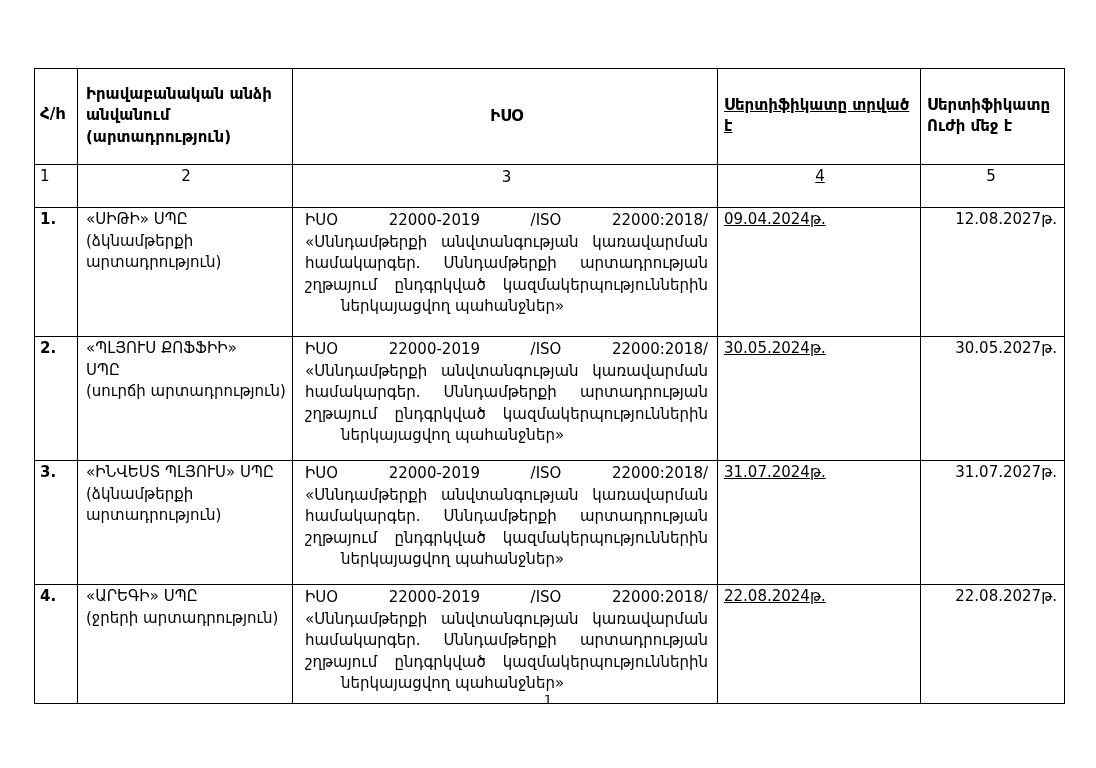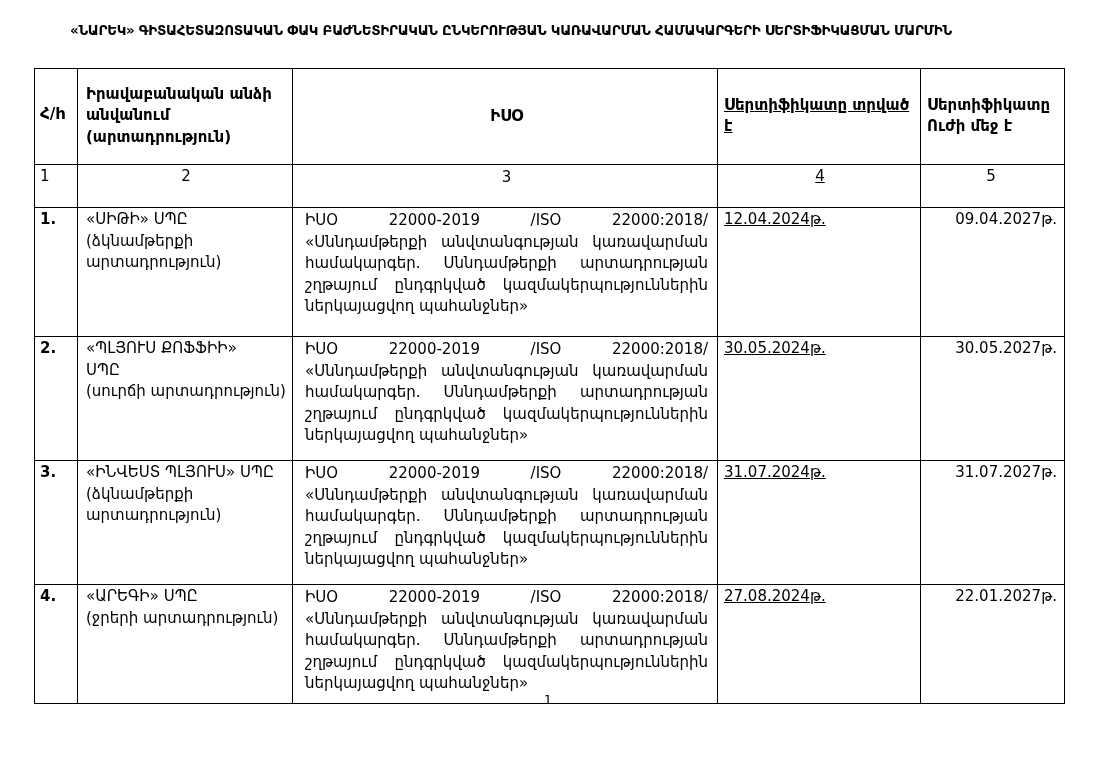"«ՆԱՐԵԿ» ԳԻՏԱՀԵՏԱԶՈՏԱԿԱՆ ՓԱԿ ԲԱԺՆԵՏԻՐԱԿԱՆ" div { html: <div>«ՆԱՐԵԿ» ԳԻՏԱՀԵՏԱԶՈՏԱԿԱՆ ՓԱԿ ԲԱԺՆԵՏԻՐԱԿԱՆ ԸՆԿԵՐՈՒԹՅԱՆ ԿԱՌԱՎԱՐՄԱՆ ՀԱՄԱԿԱՐԳԵՐԻ ՍԵՐՏԻՖԻԿԱՑՄԱՆ ՄԱՐՄԻՆ</div> -> none }
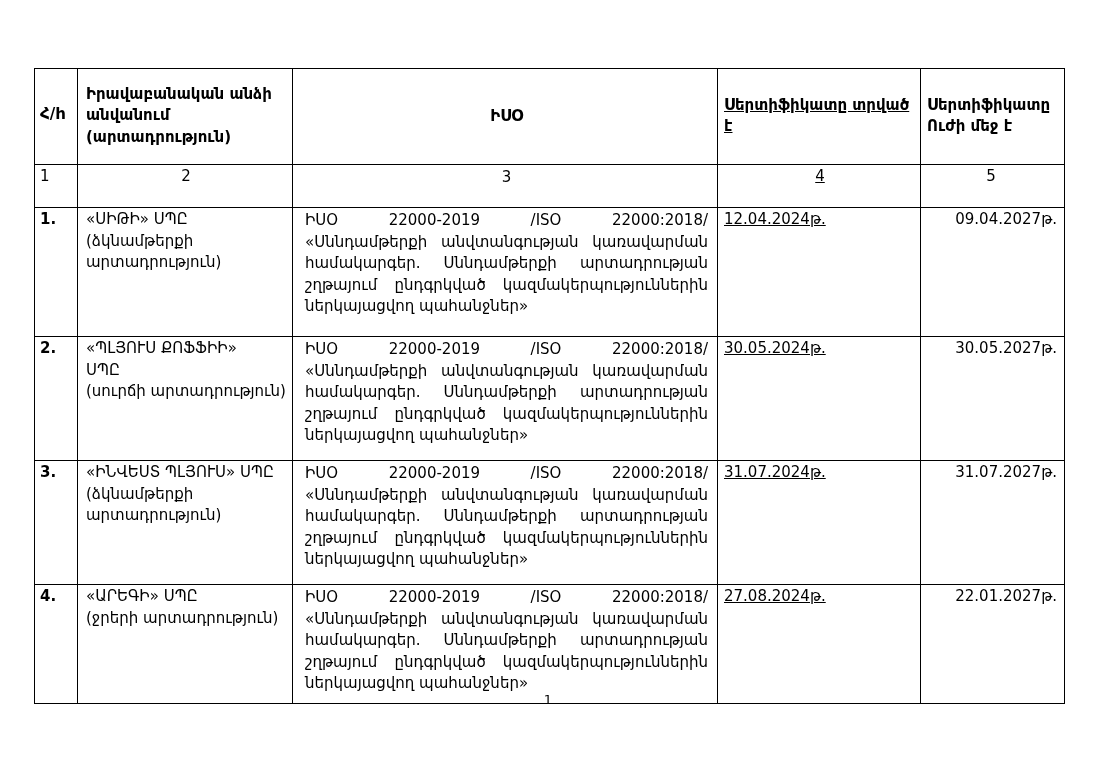"12.04.2024թ." td.c4 { text: 12.04.2024թ -> 09.04.2024թ }
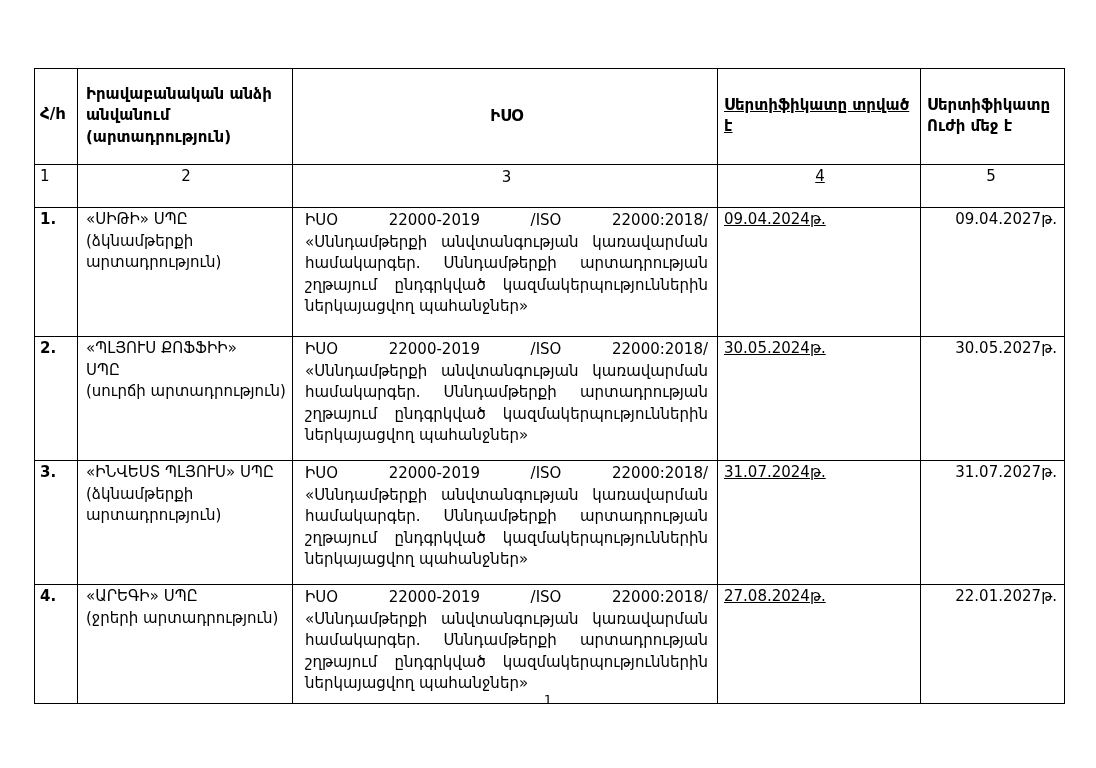"09.04.2027թ." td.c5 { text: 09.04.2027թ -> 12.08.2027թ }
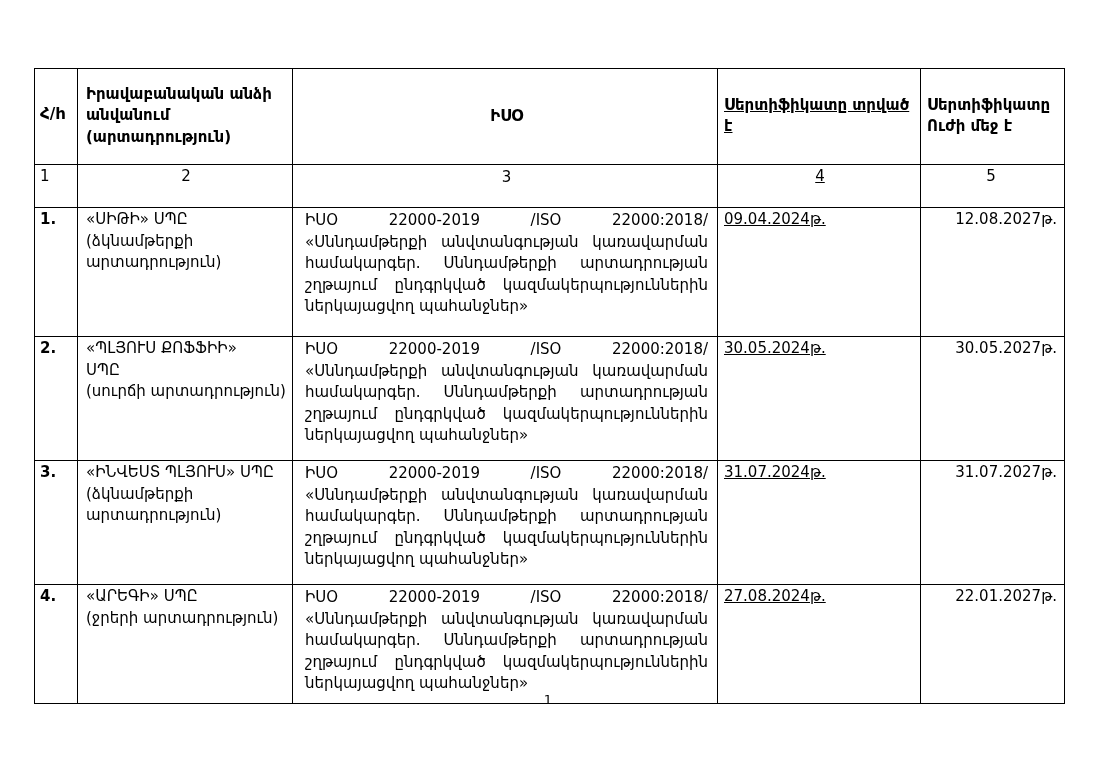"ներկայացվող պահանջներ»" .iso-last { margin-left: none -> 36px }
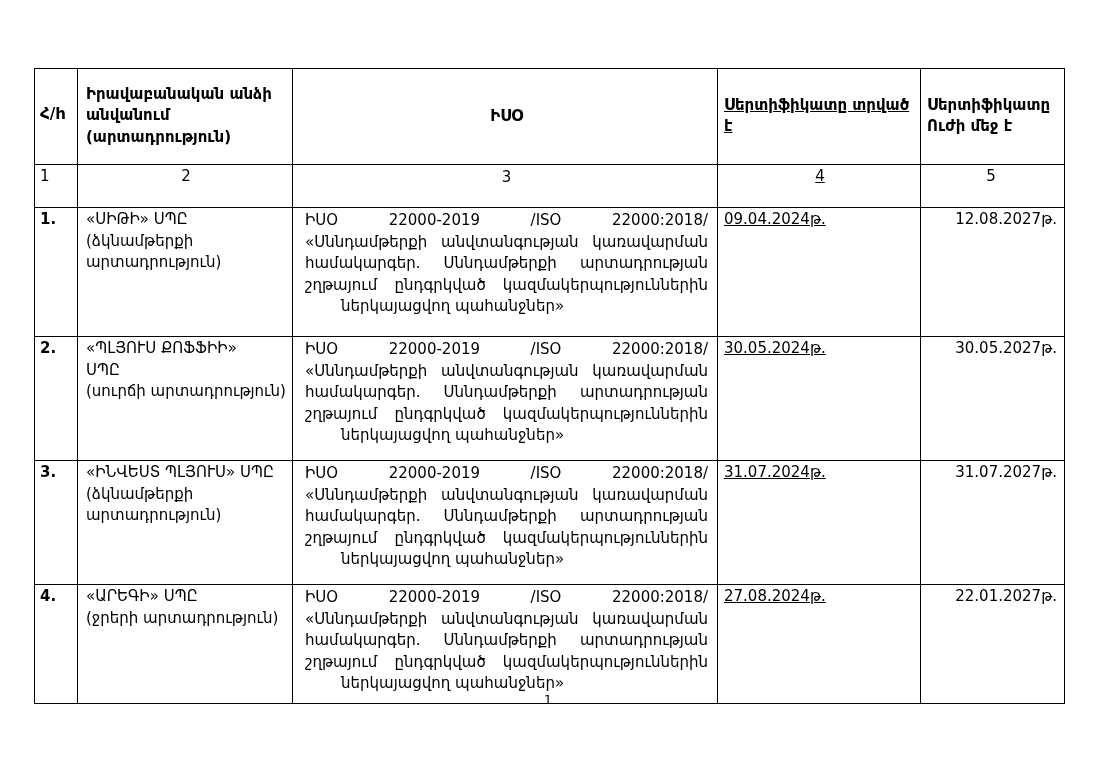"27.08.2024թ." td.c4 { text: 27.08.2024թ -> 22.08.2024թ }
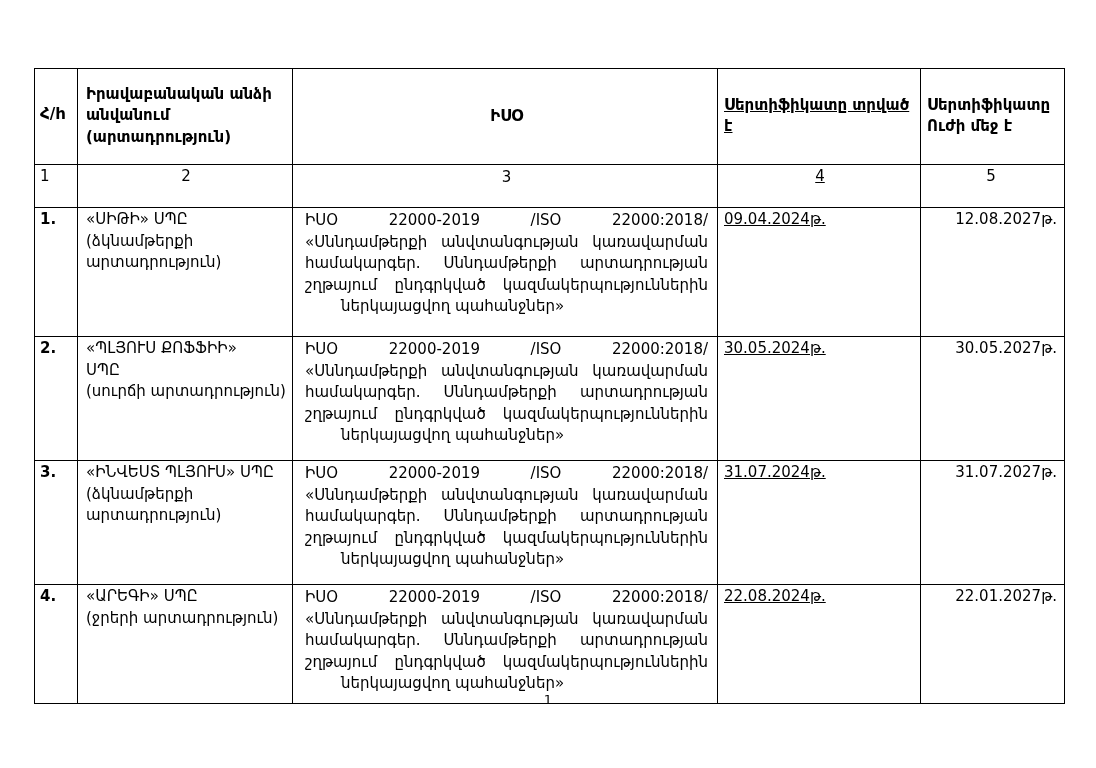"22.01.2027թ." td.c5 { text: 22.01.2027թ -> 22.08.2027թ }
